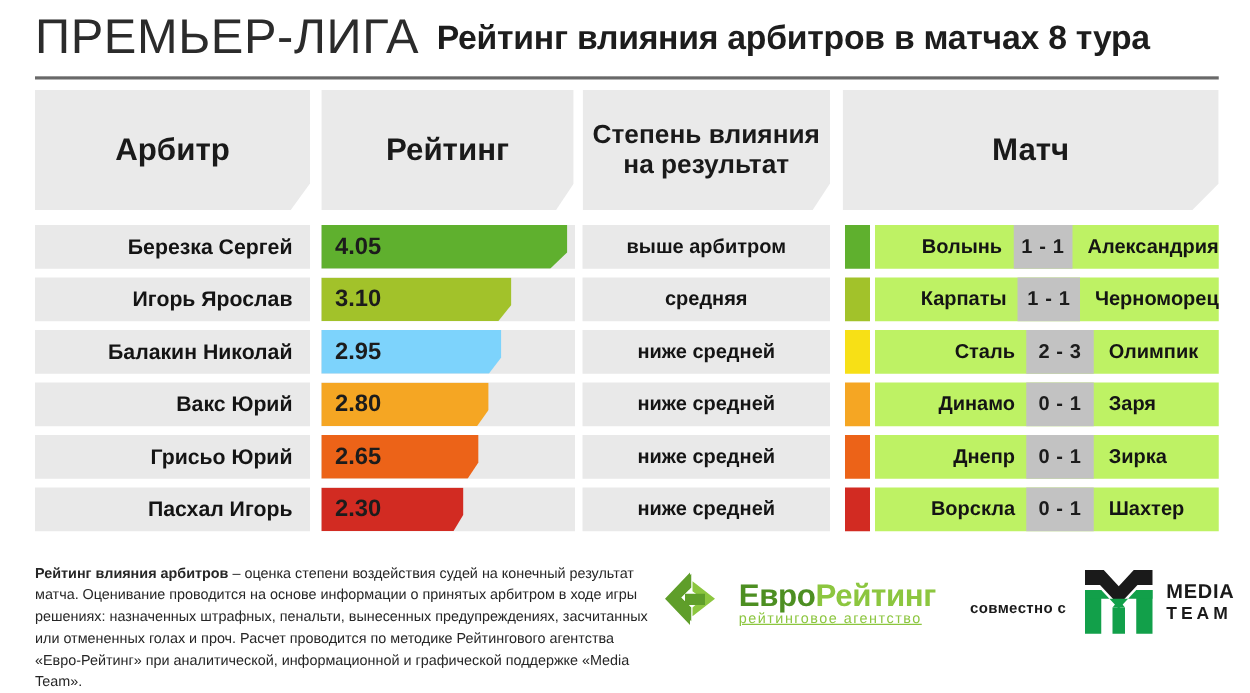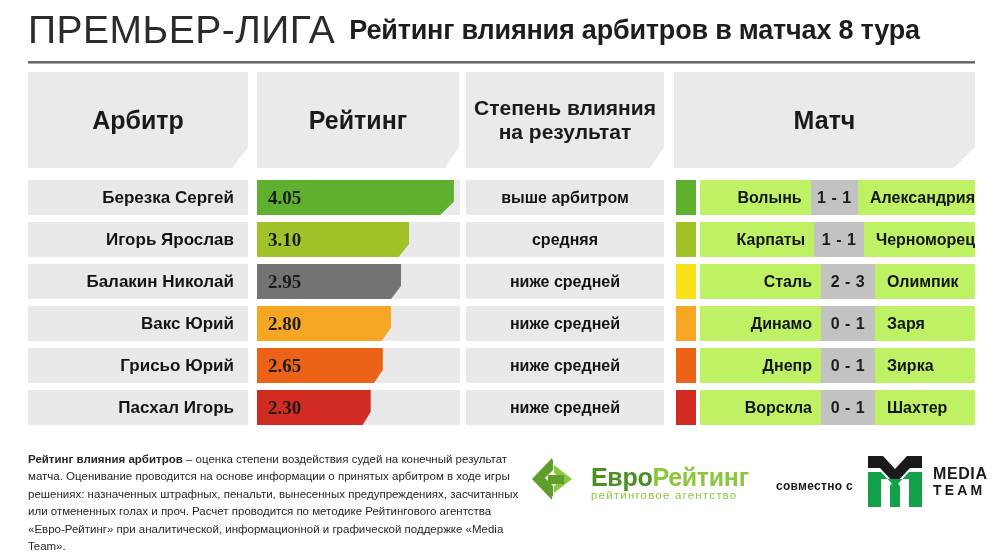"4.05" .rate-track { font-family: Liberation Serif, serif -> none }
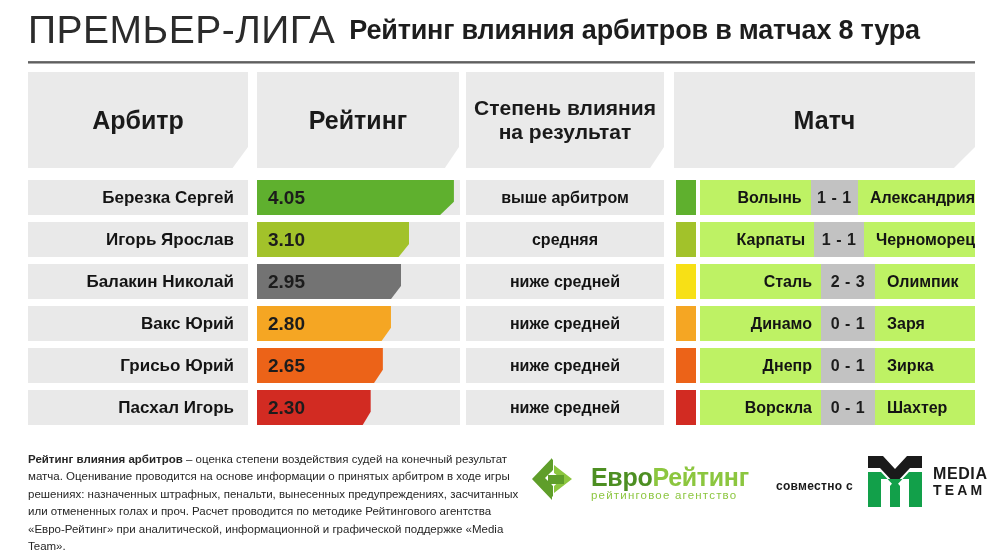"2.95" div.bar { background: #737373 -> #7dd3fc }
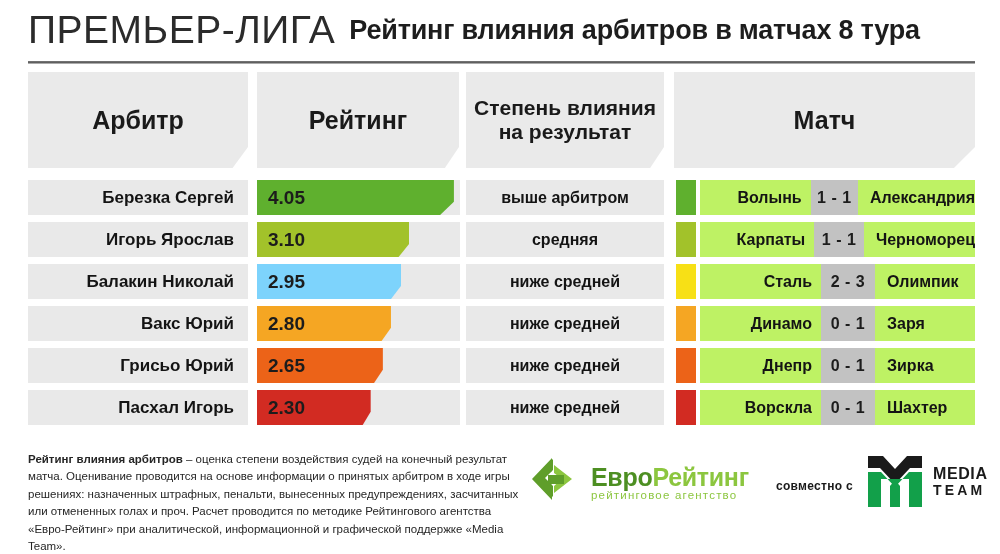"рейтинговое агентство" .er-sub { text-decoration: none -> underline }
